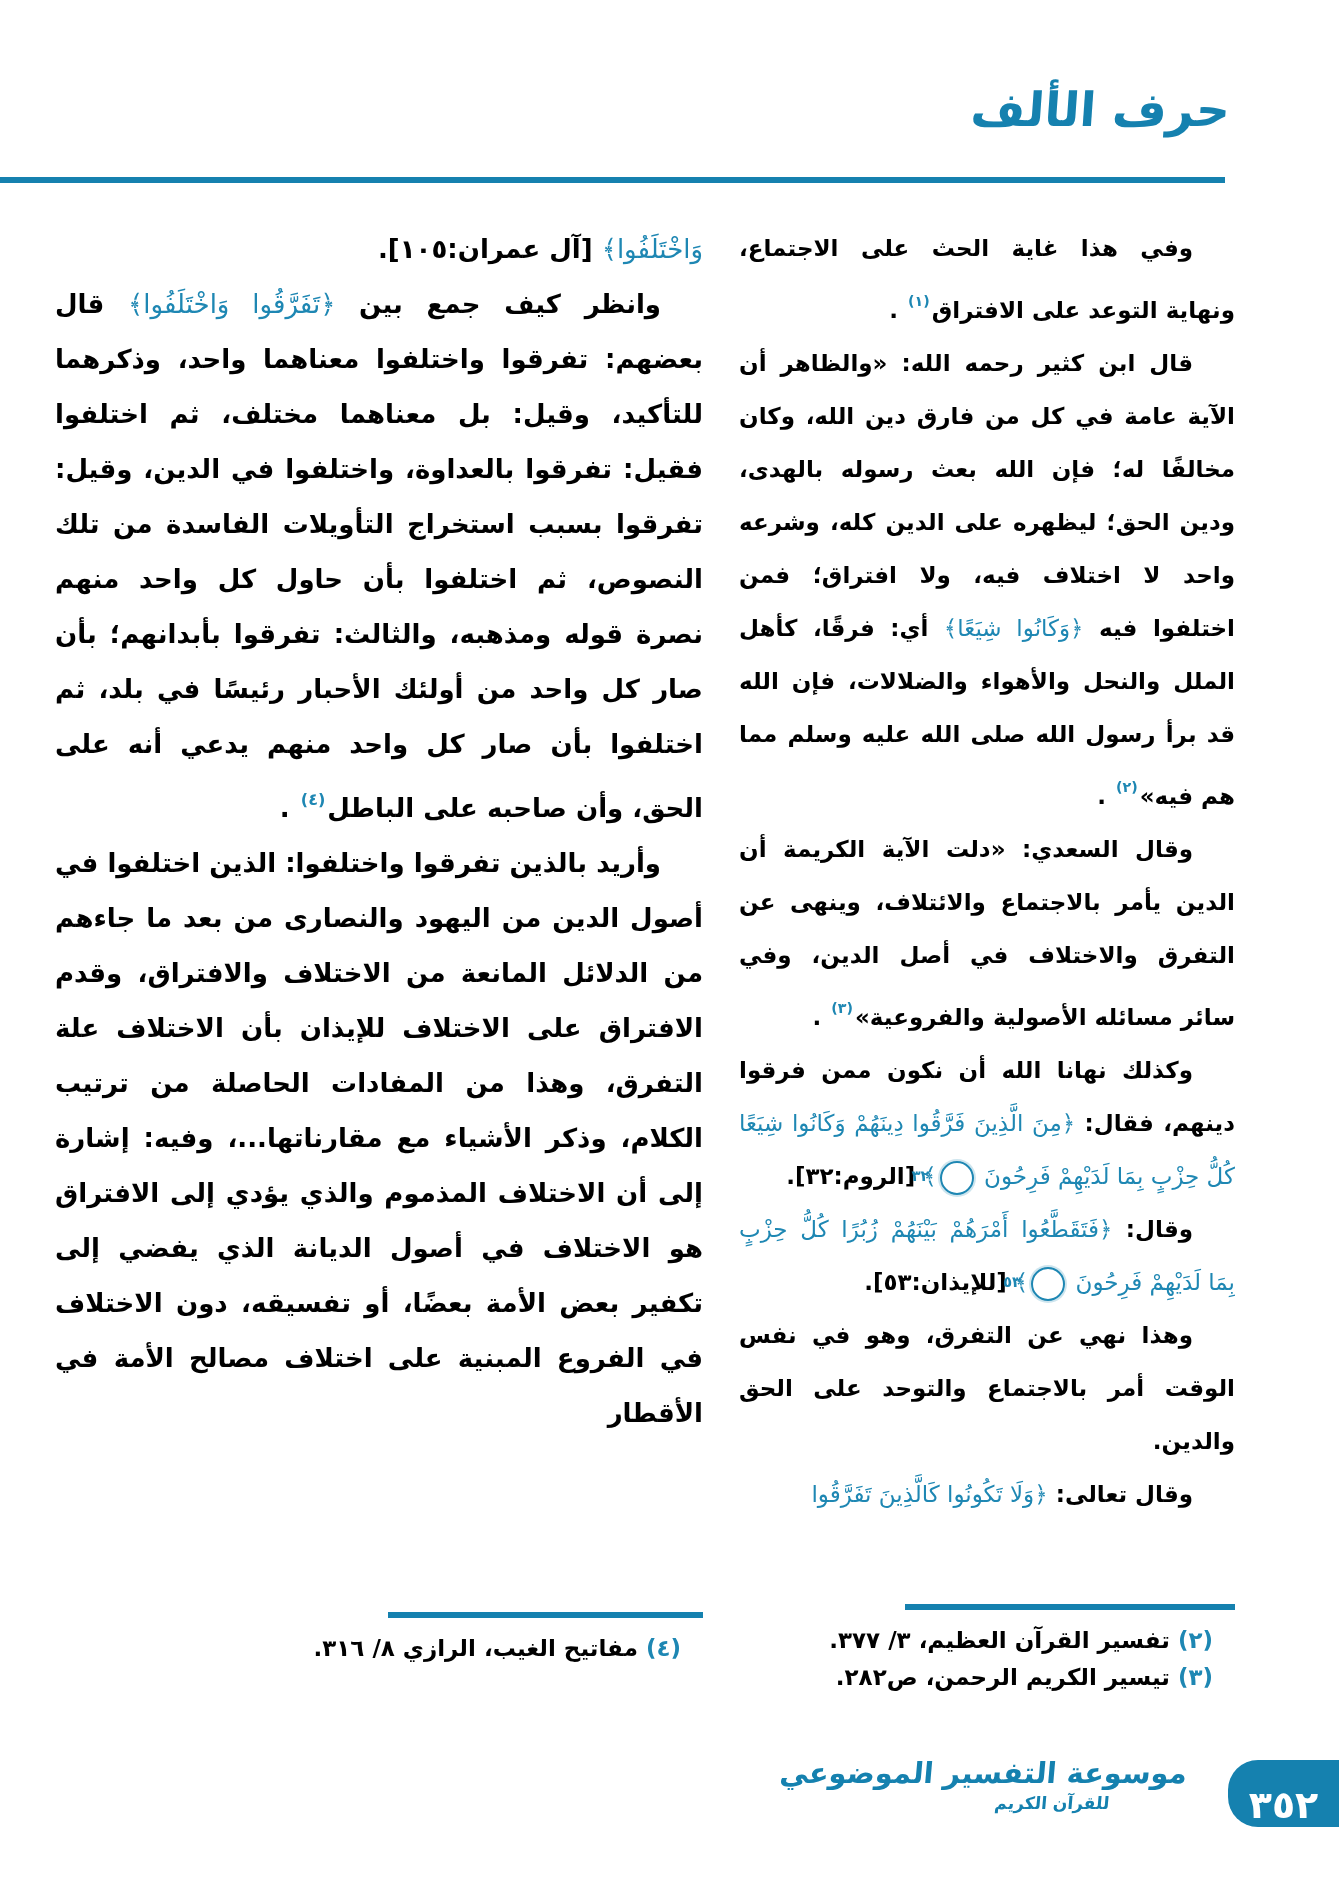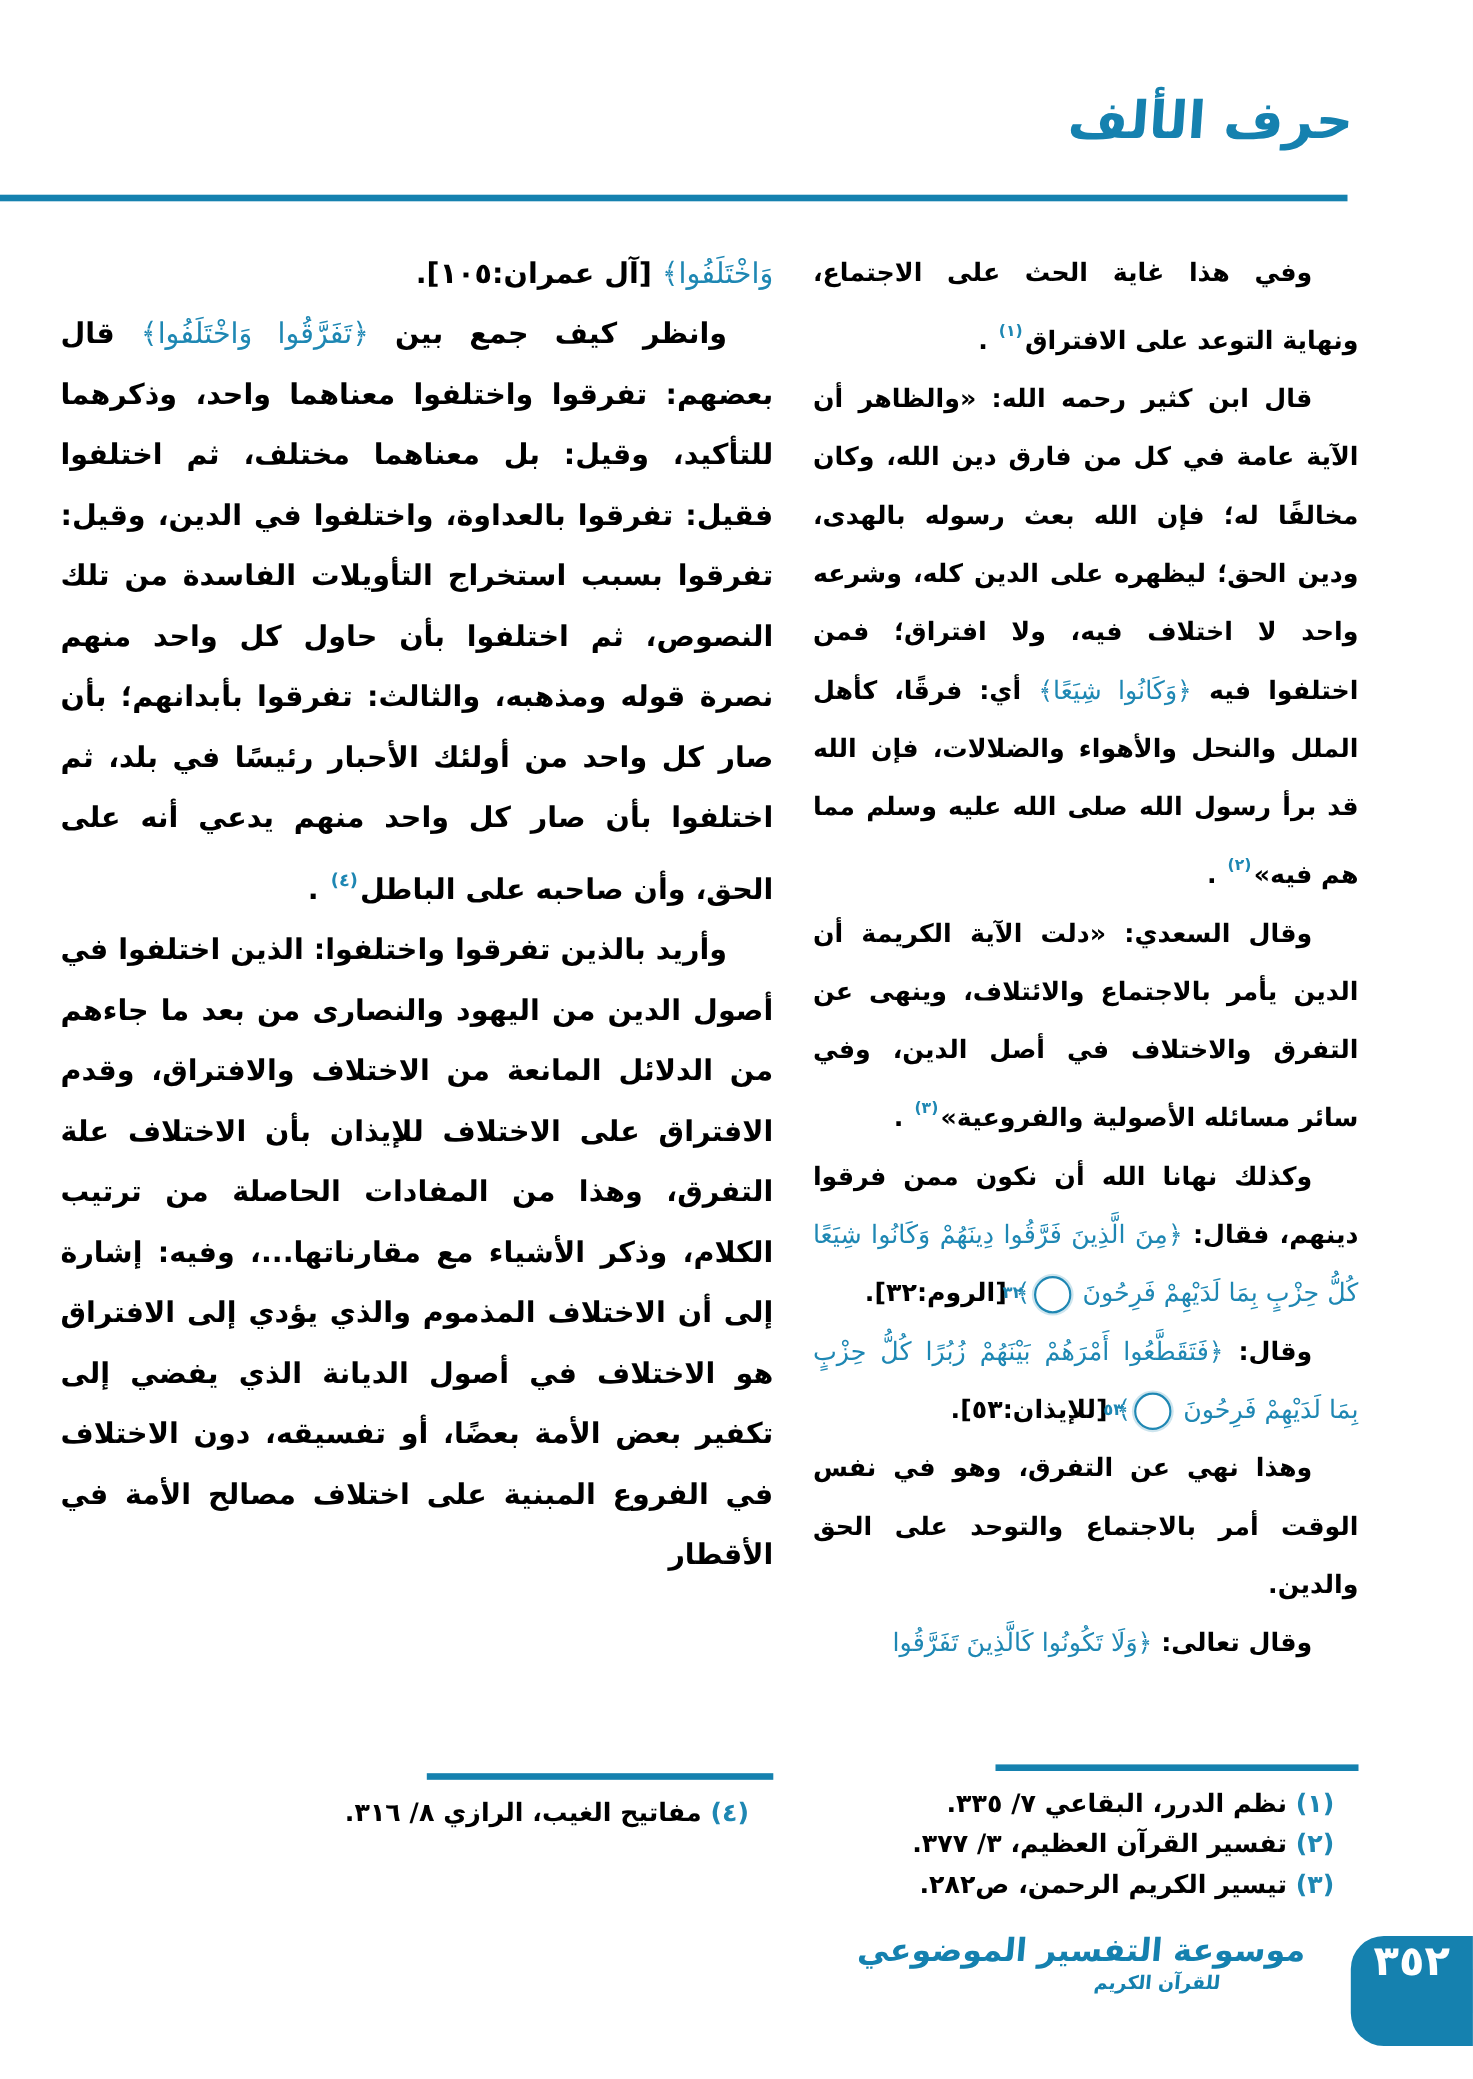"(١) نظم الدرر، البقاعي ٧/" div.fn-line { html: <div><span>(١)</span><span>&nbsp;نظم الدرر، البقاعي ٧/ ٣٣٥.</span></div> -> none }
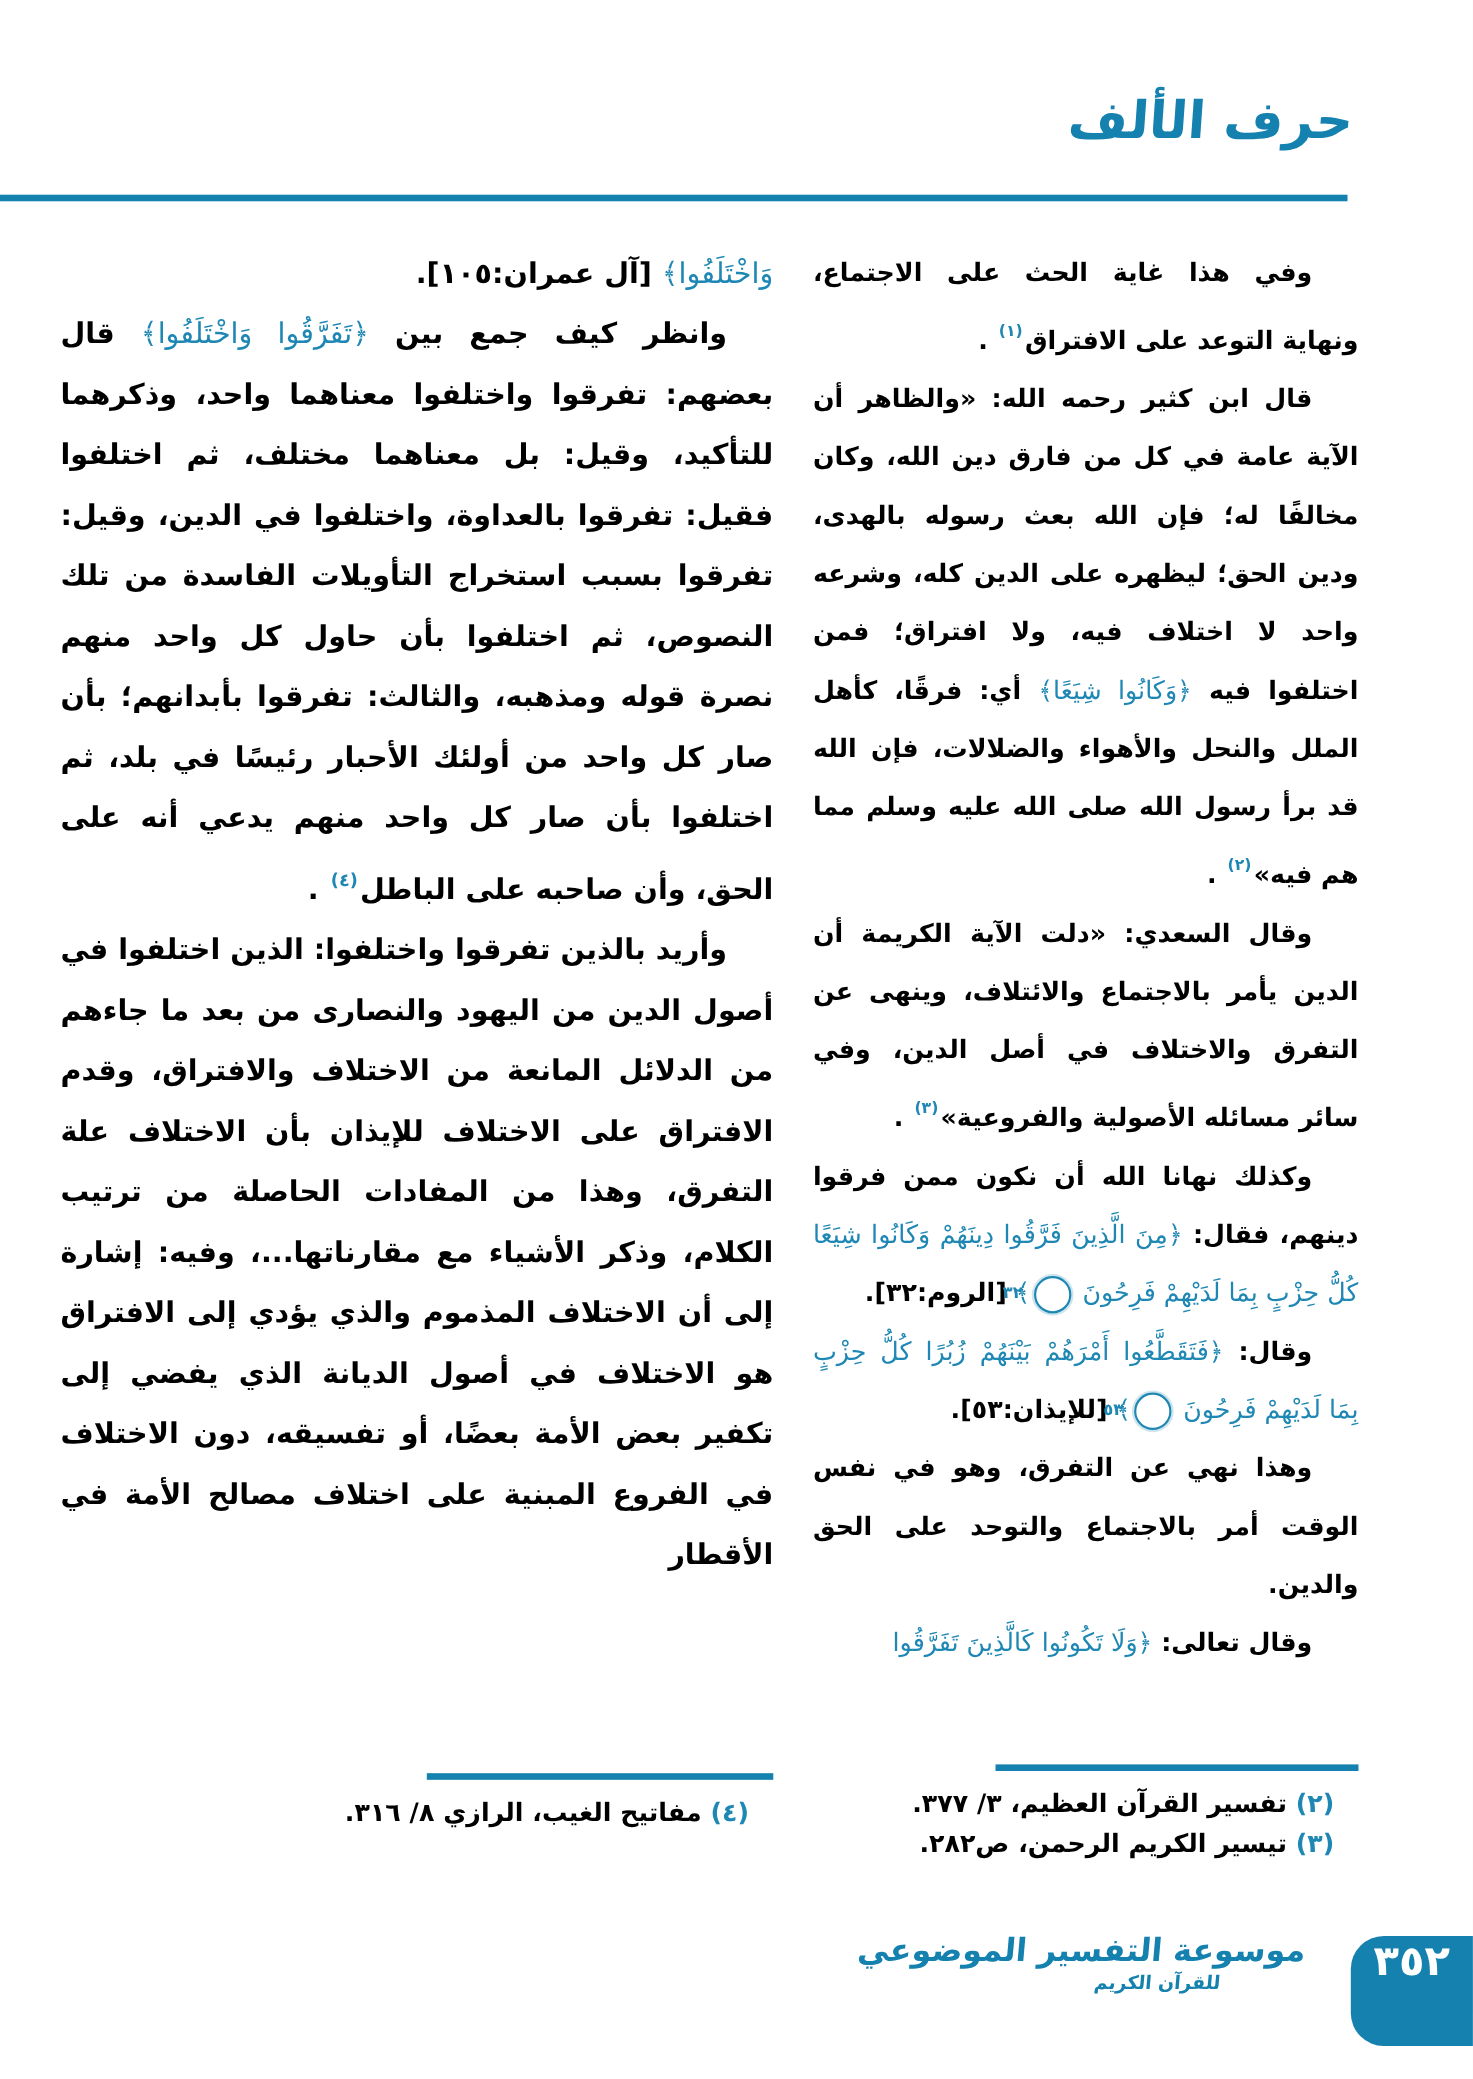"٣٥٢" .page-badge { align-items: flex-start -> flex-end; height: 100px -> 67px }
